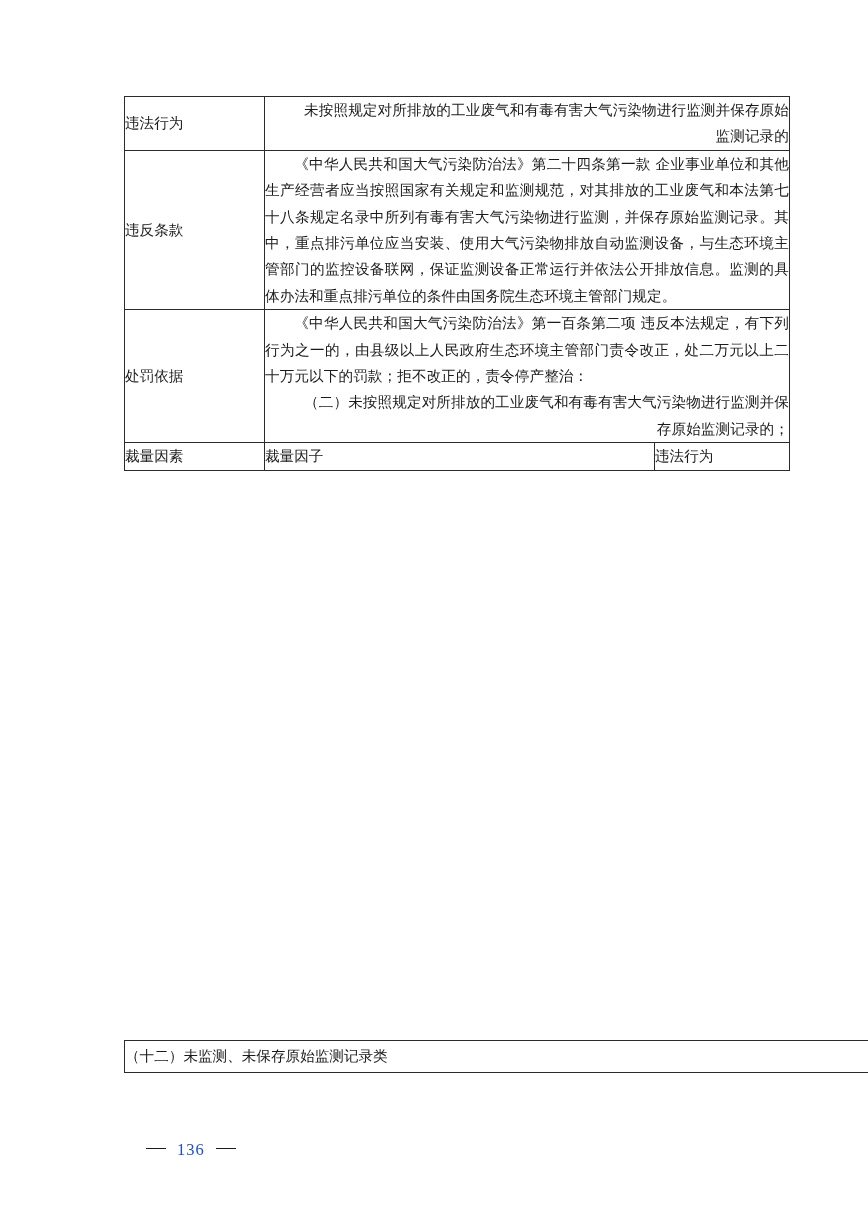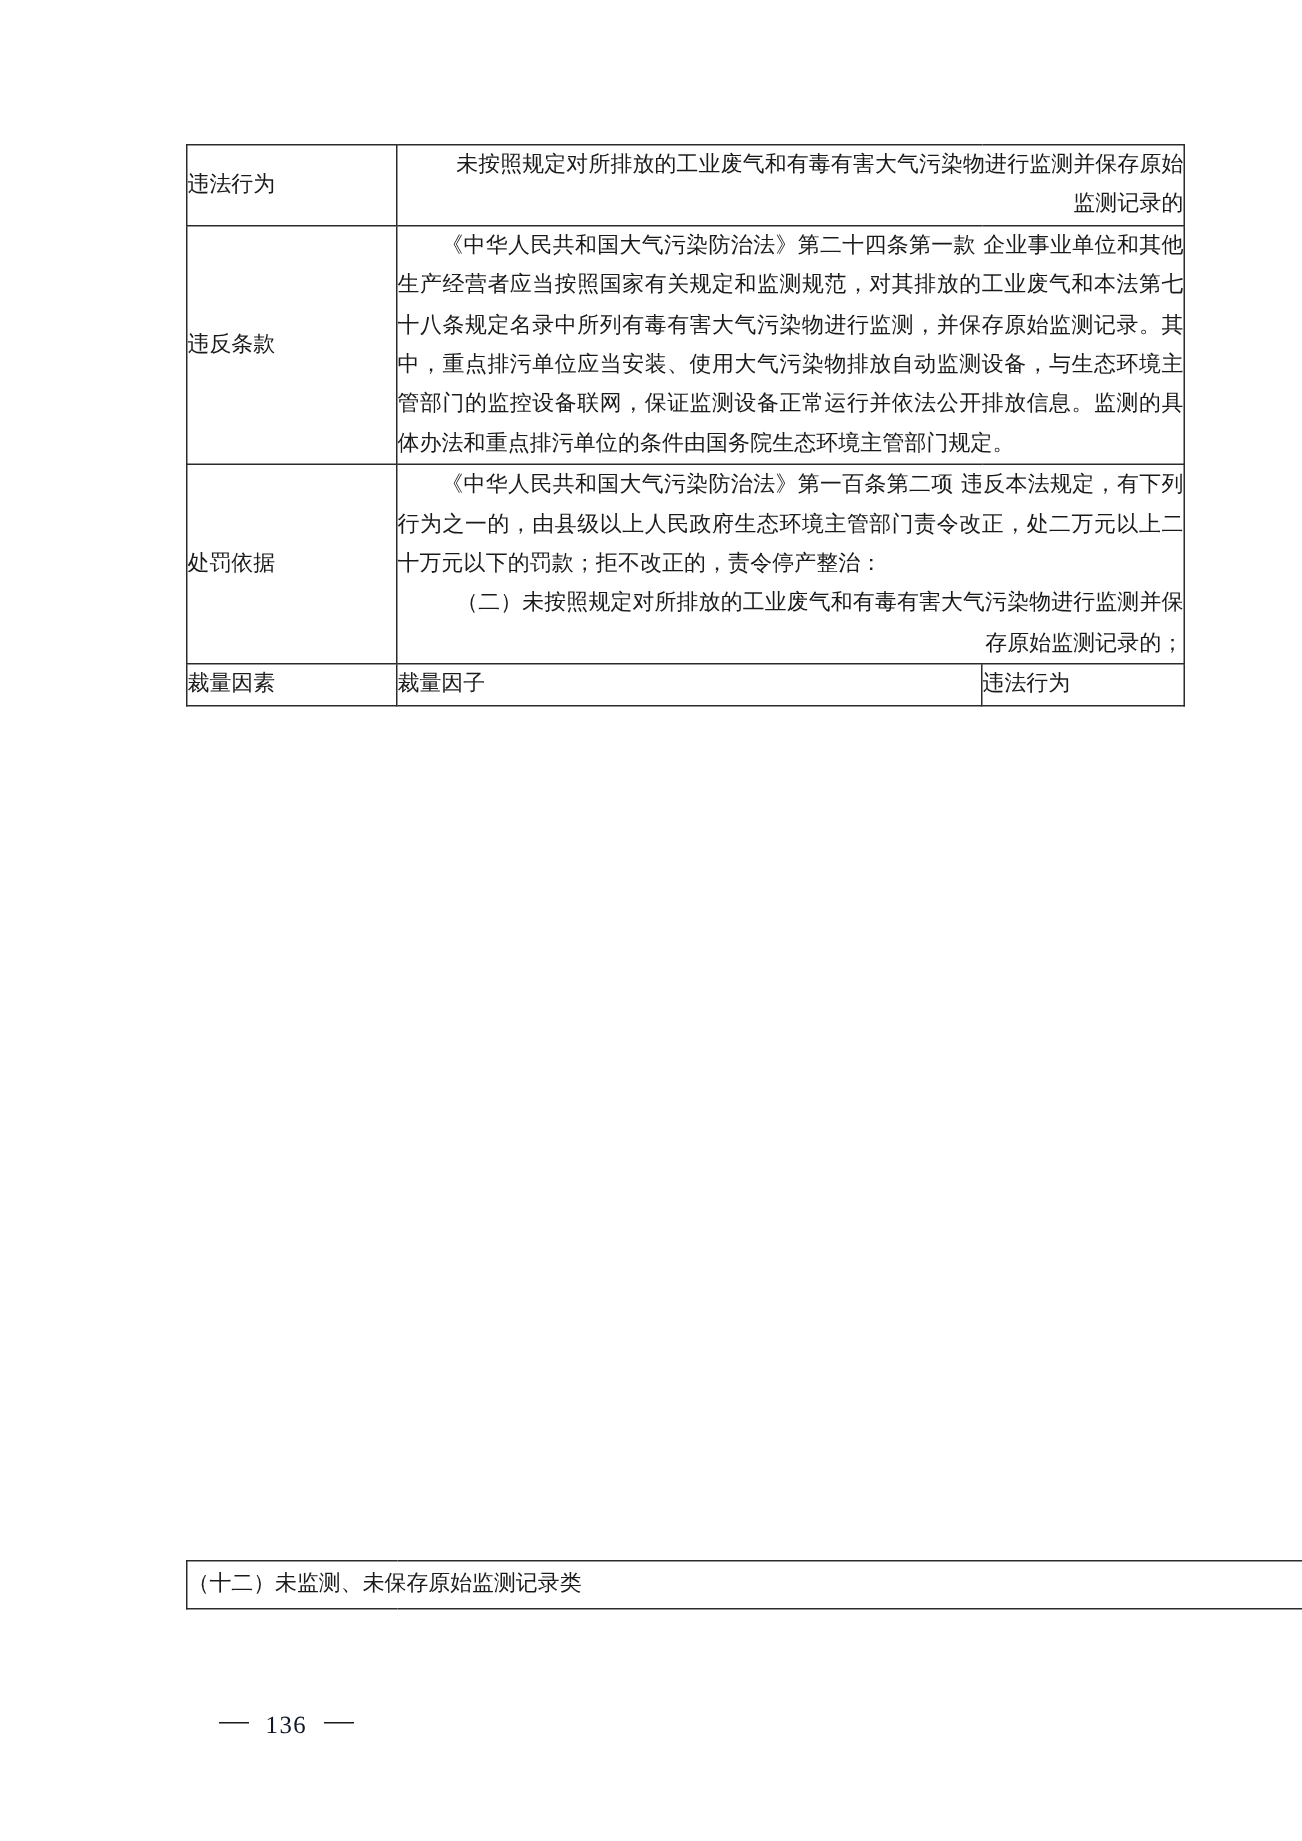"136" .footer { color: #0f172a -> #1d4ed8 }
